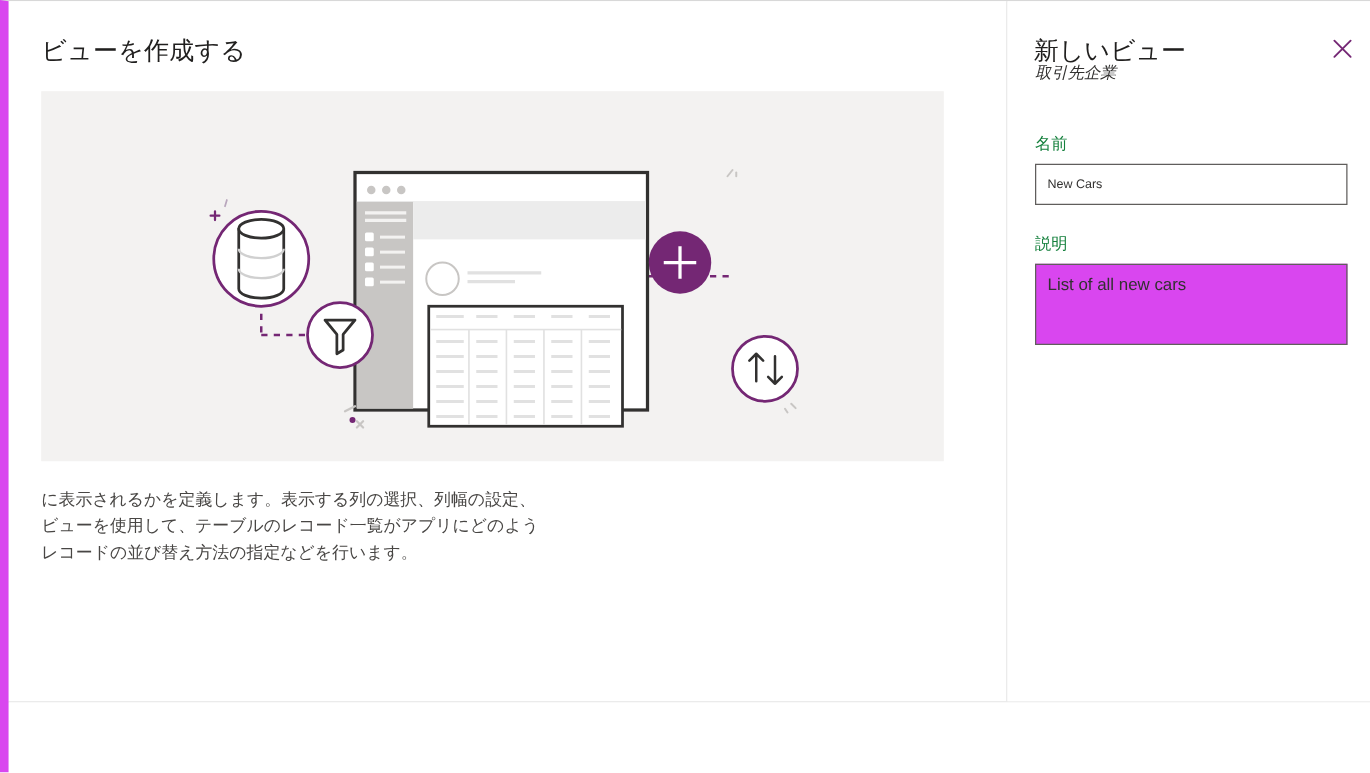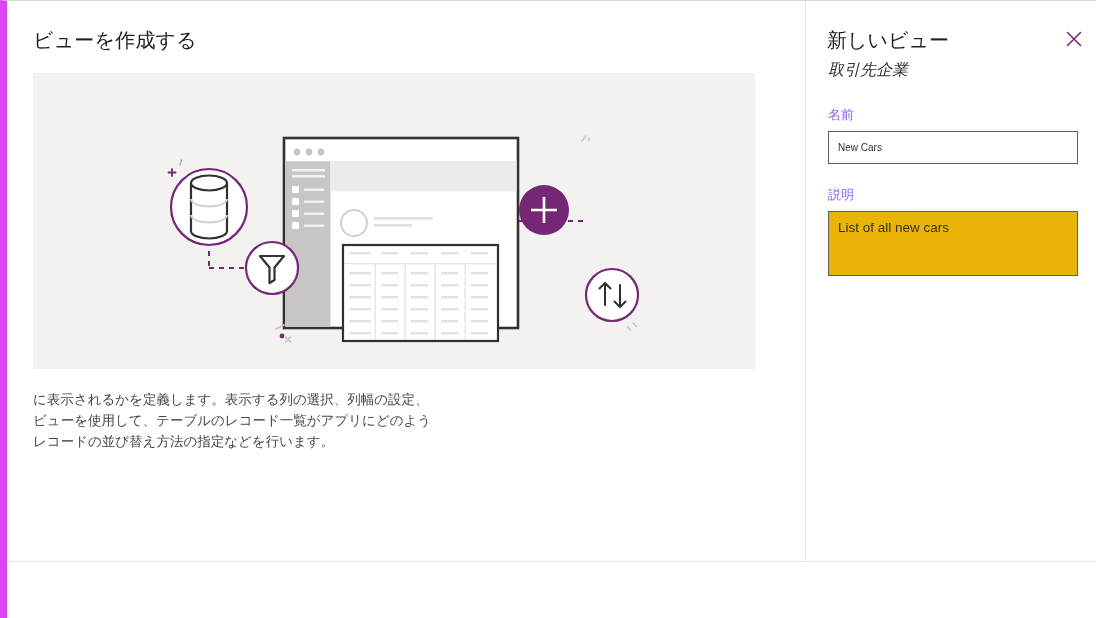"取引先企業" #panel-subtitle { font-size: 16px -> 13px; top: 59px -> 48px }
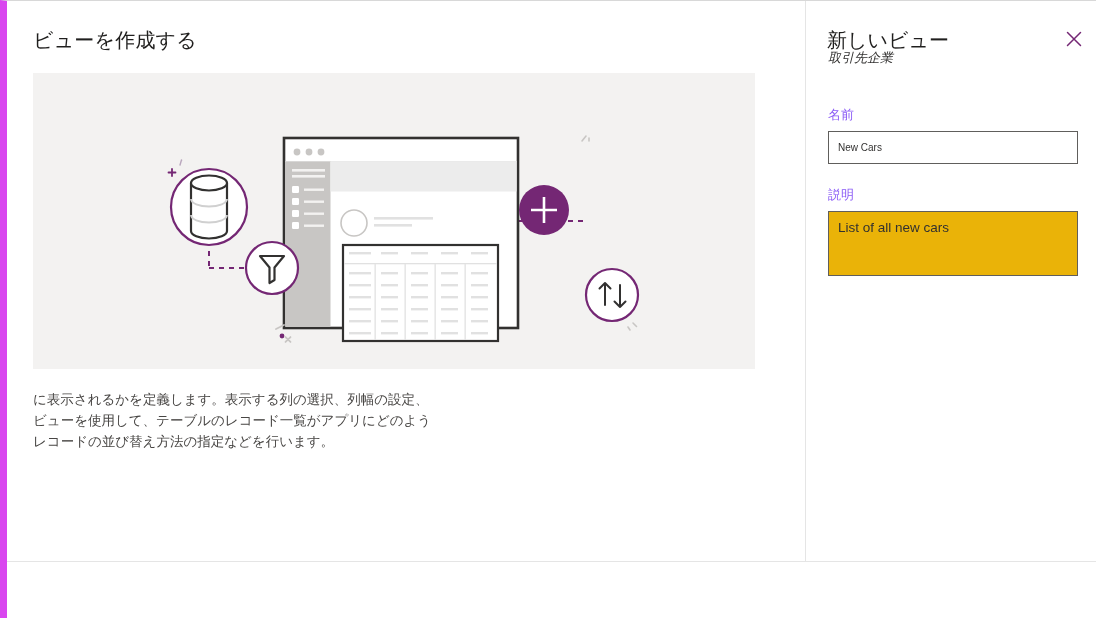"名前" .field-label { color: #8b5cf6 -> #15803d }
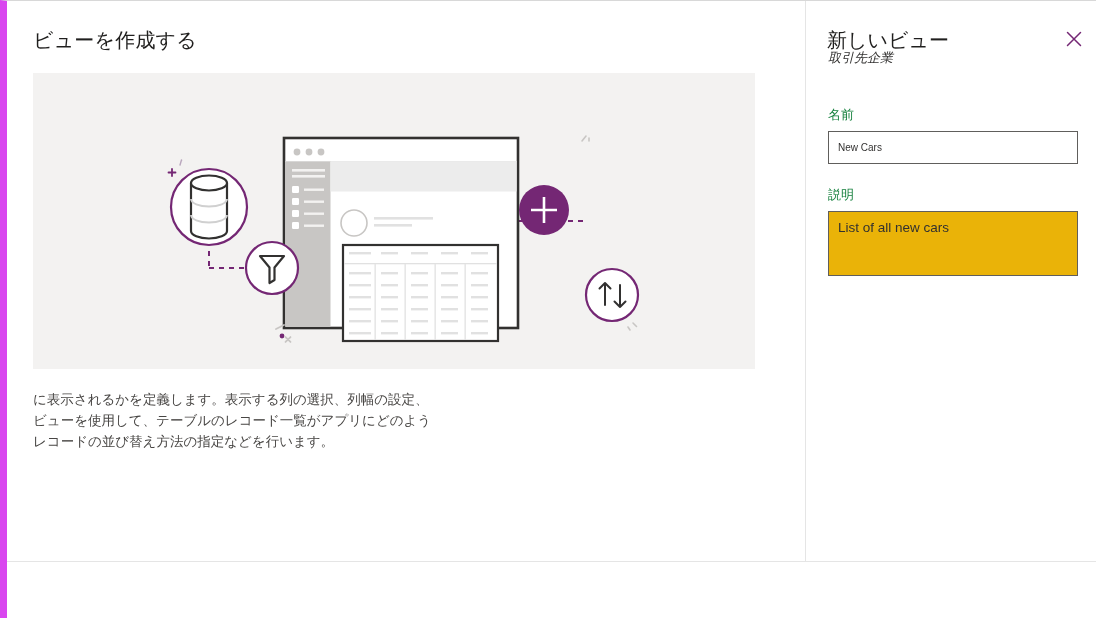"List of all new cars" #description-input { background: #eab308 -> #d946ef }
